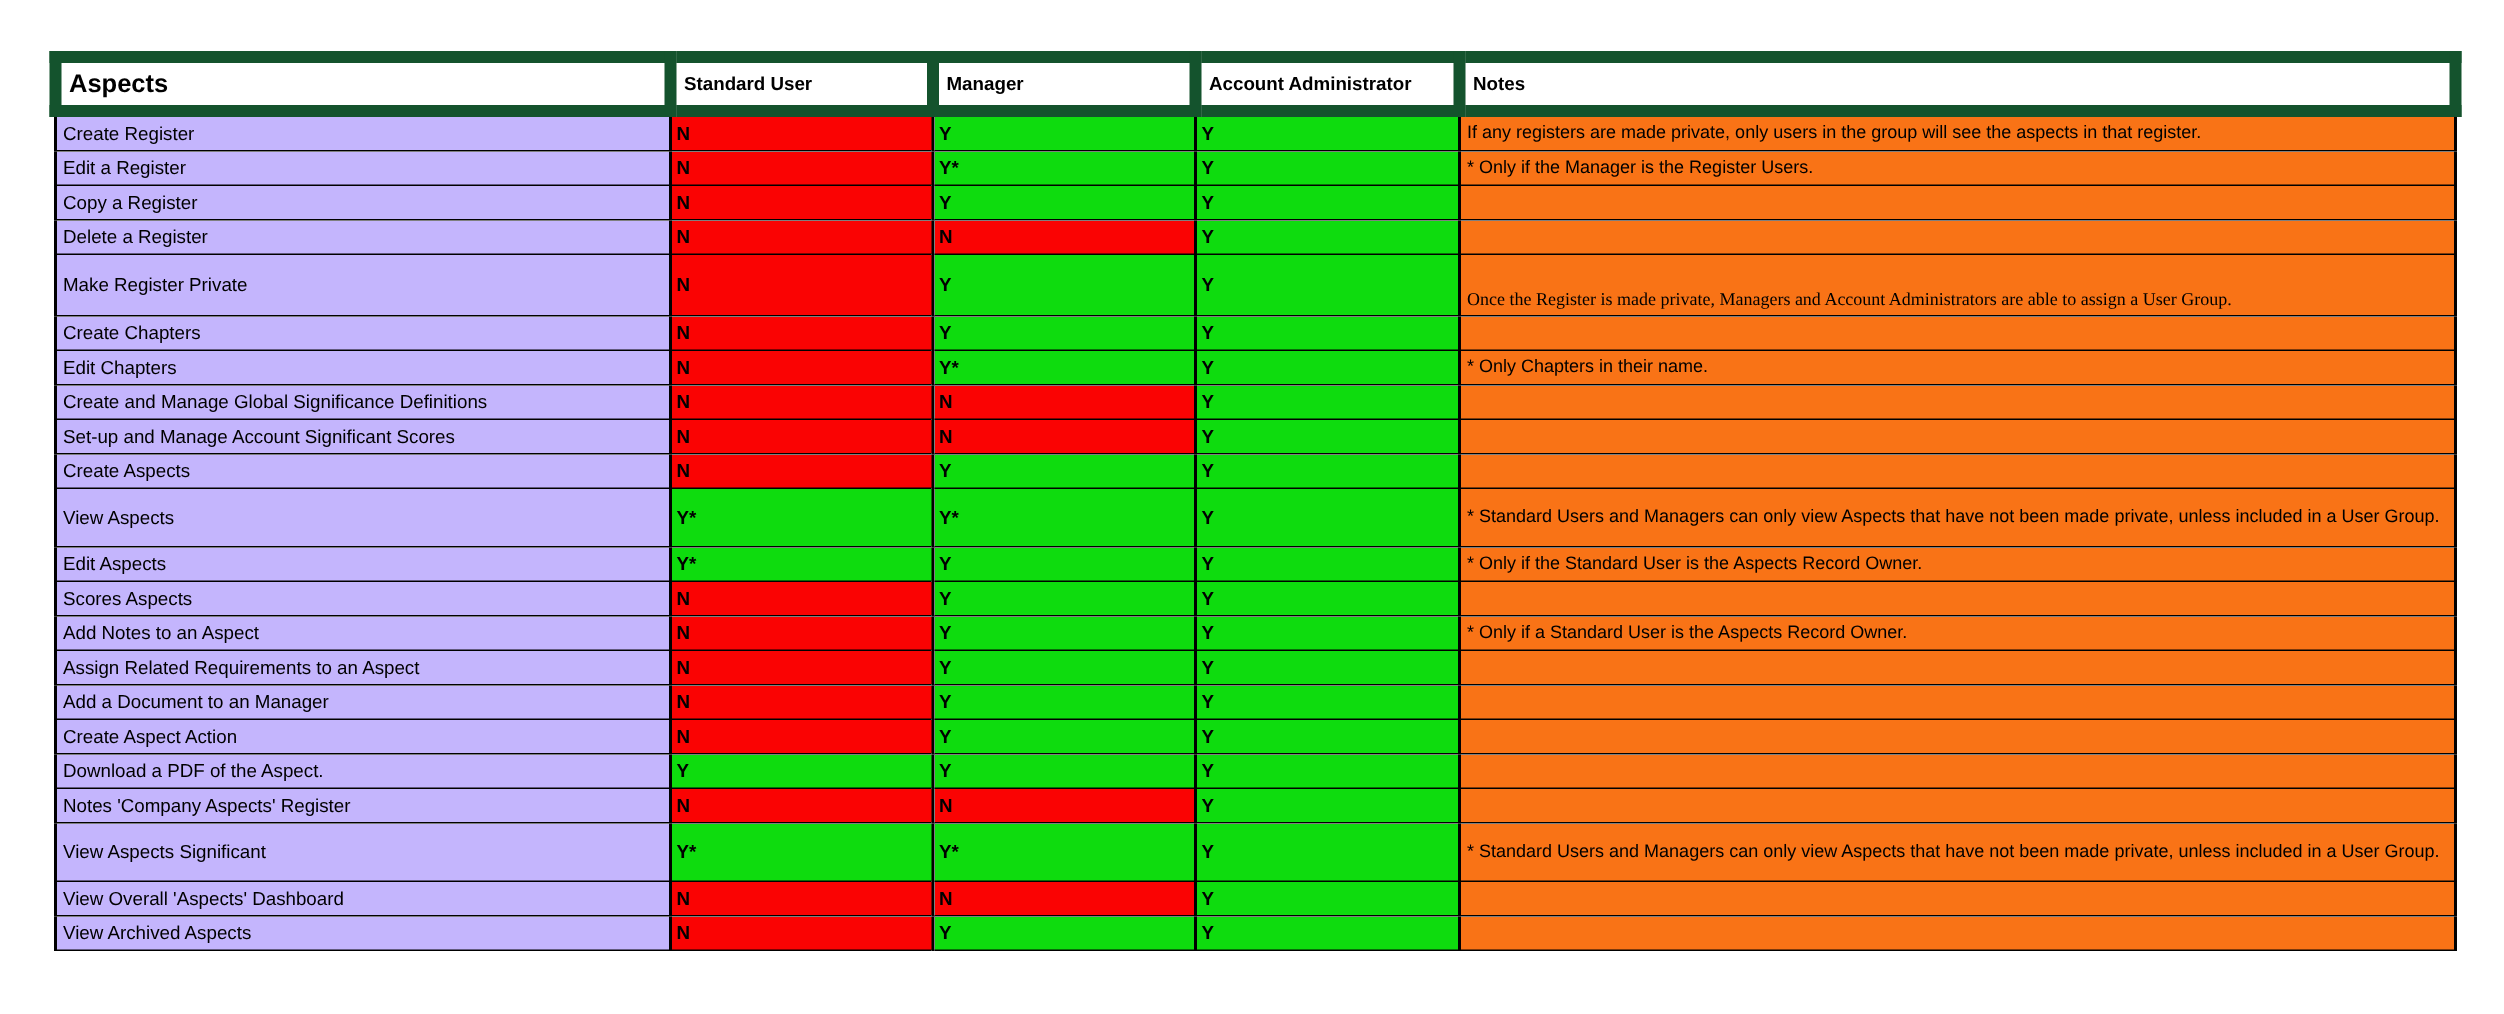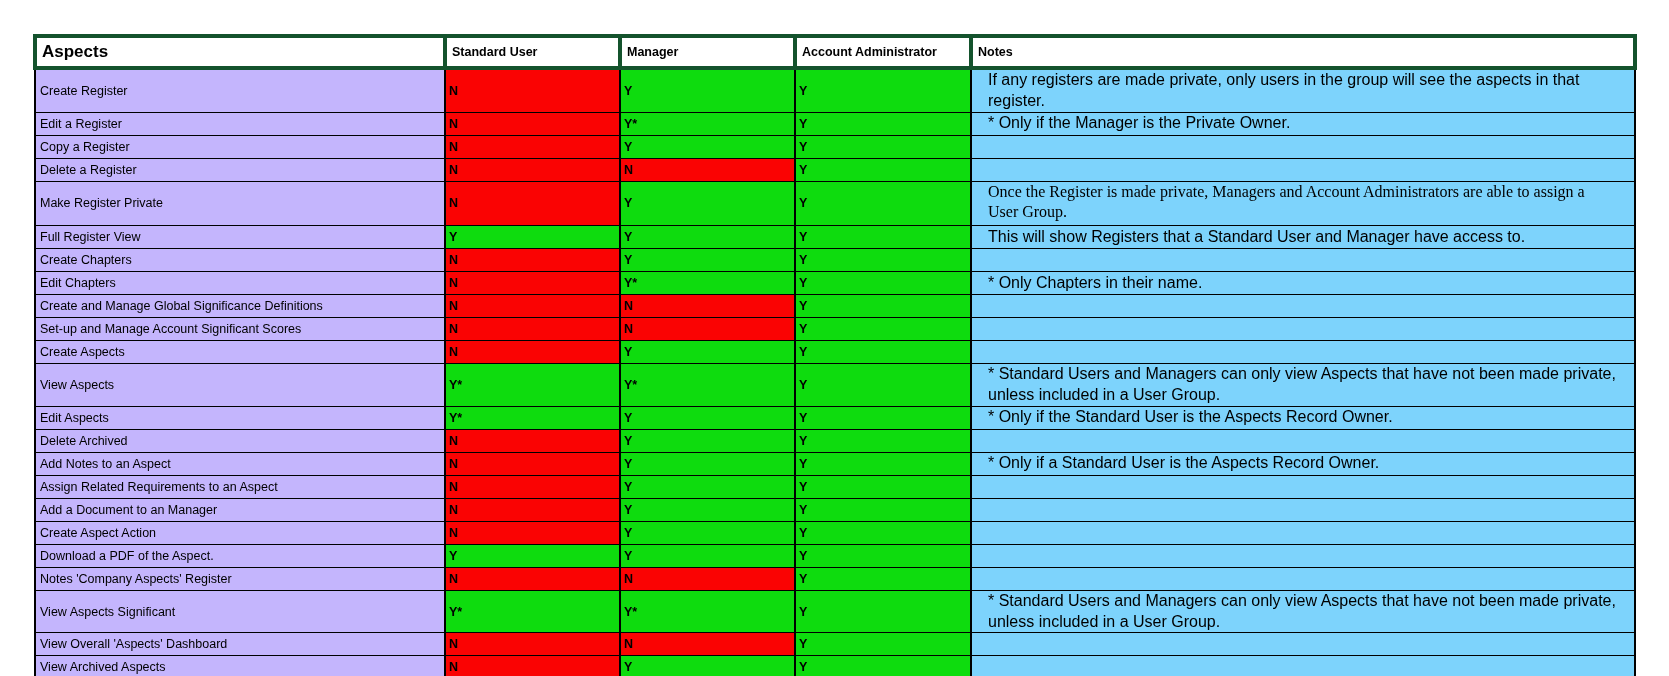"Aspects" thead th { border: 4px solid #14532d -> 8px solid #14532d }
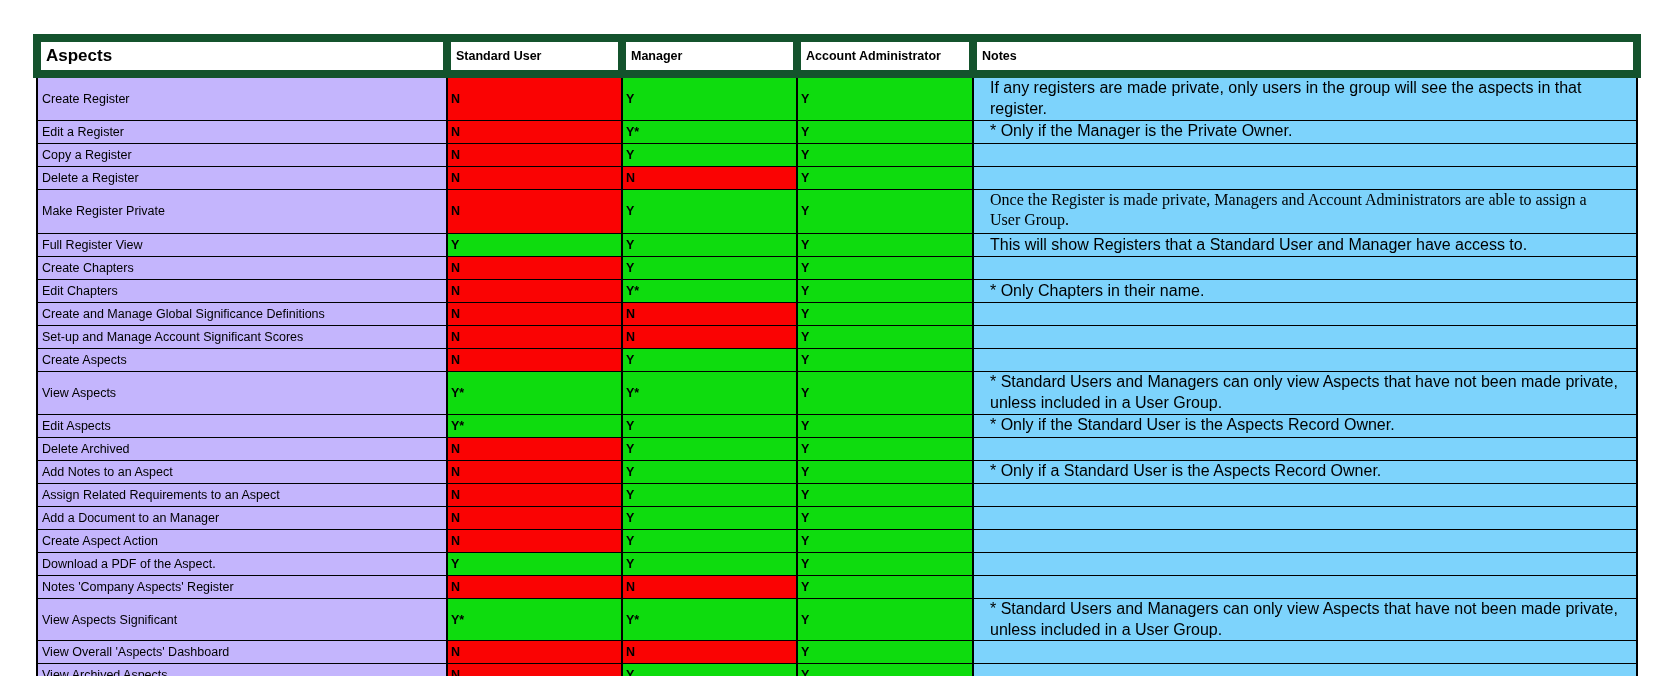"If any registers are made" td.note-cell { background: #7dd3fc -> #f97316; font-size: 16px -> 12px; padding: 0 16px -> 0 4px }
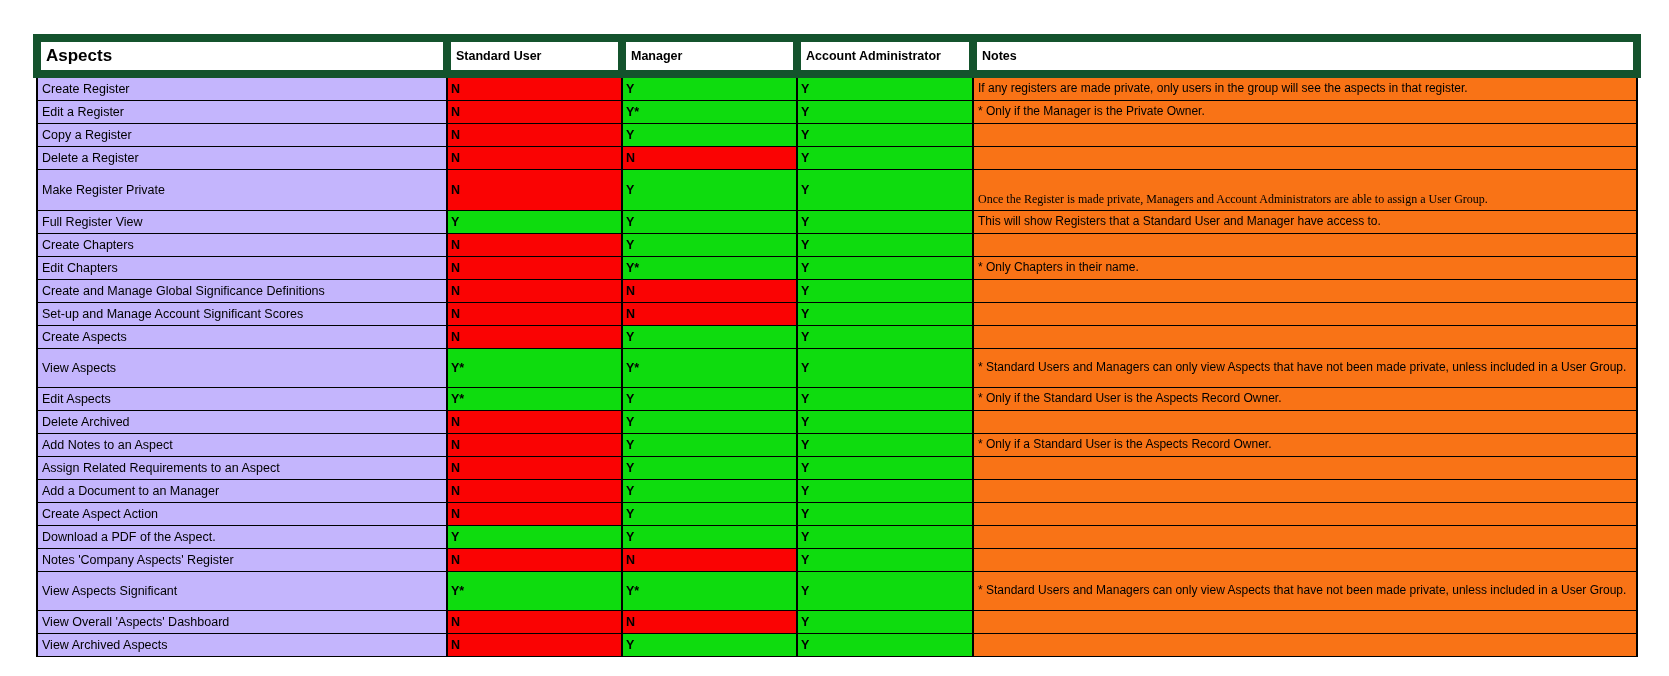"* Only if the Manager" td.note-cell { text: Private Owner -> Register Users }
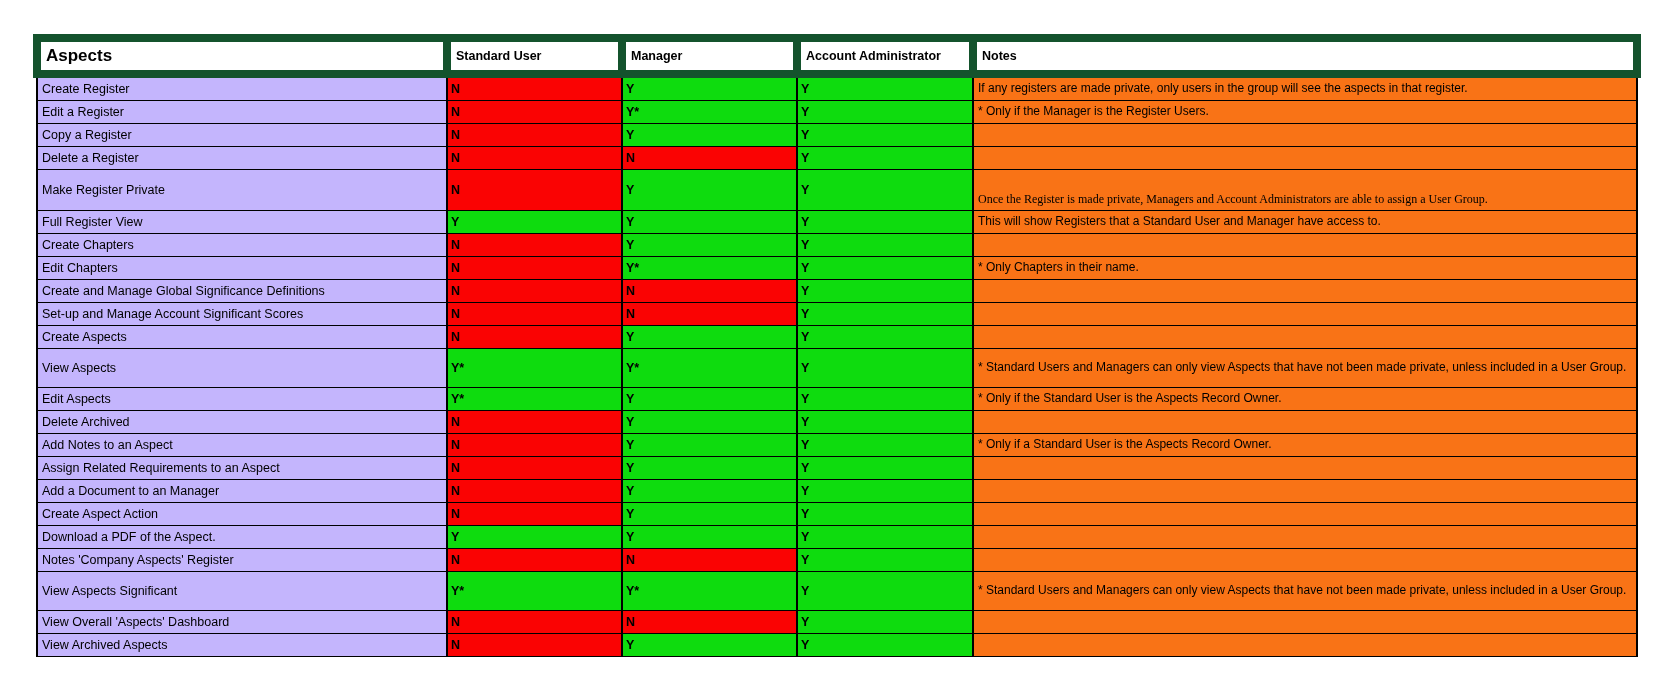"Full Register View" tr { html: <tr> <td>Full Register View</td> <td>Y</td> <td>Y</td> <td>Y</td> <td>This will show Registers that a Standard User and Manager have access to.</td> </tr> -> none }
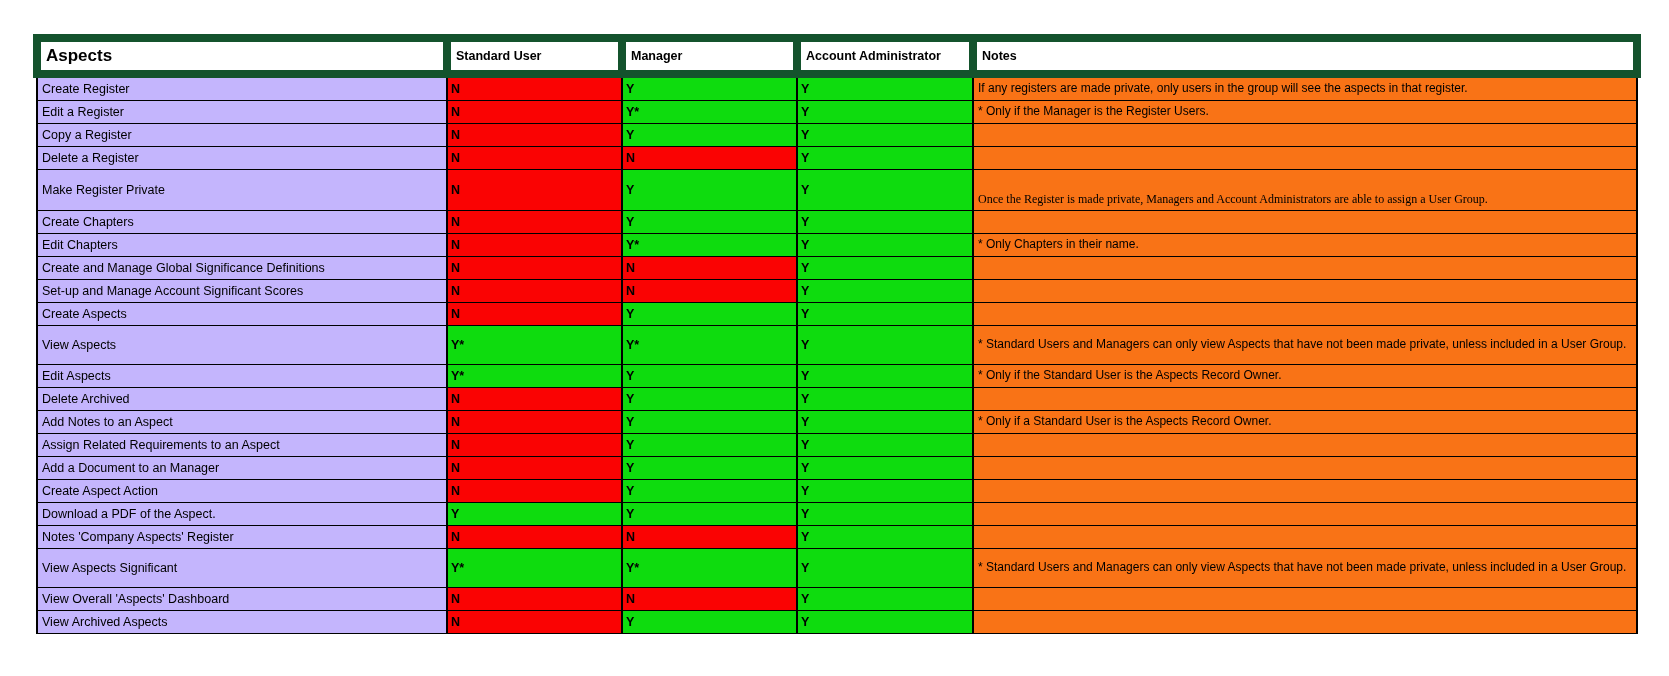"Delete Archived" td.aspect-cell { text: Delete Archived -> Scores Aspects }
